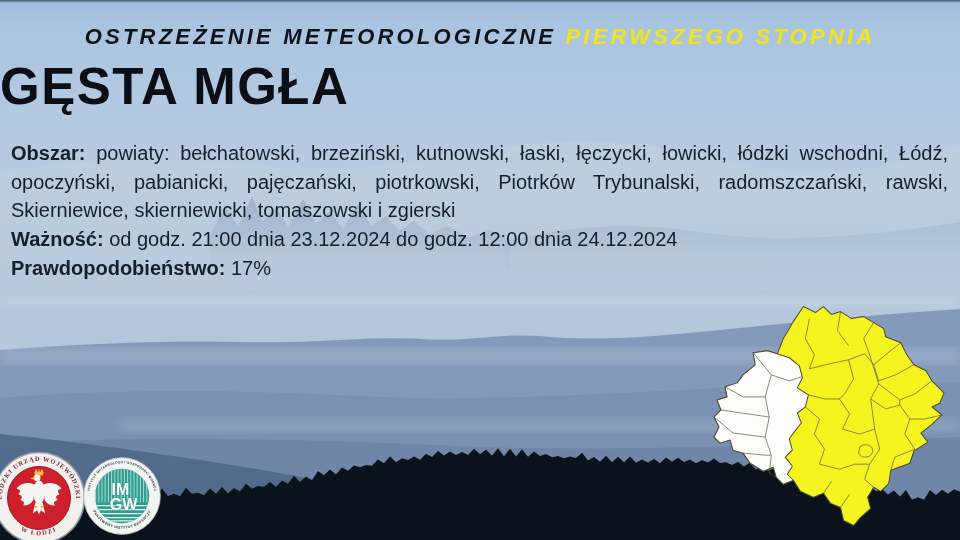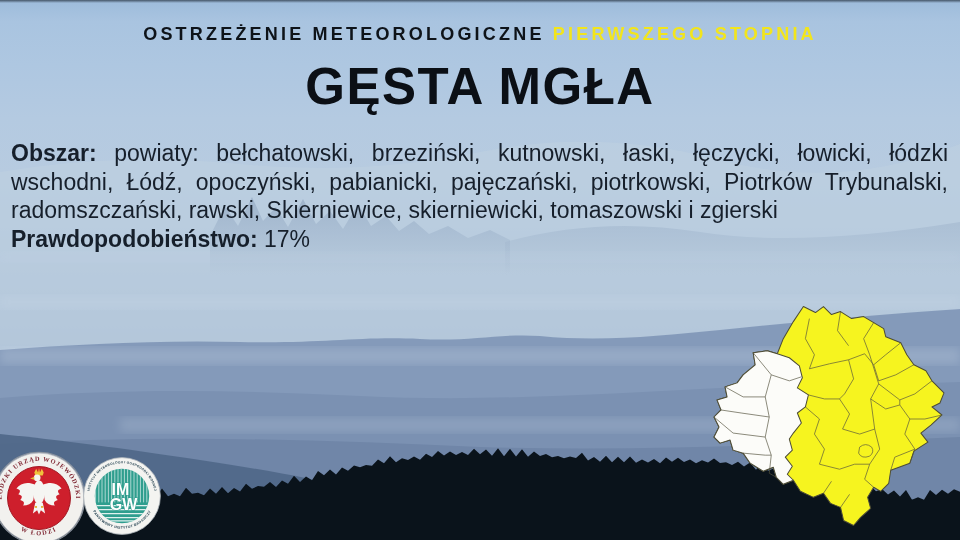"OSTRZEŻENIE METEOROLOGICZNE PIERWSZEGO" .hdr { font-size: 18px -> 22px; font-style: none -> italic }
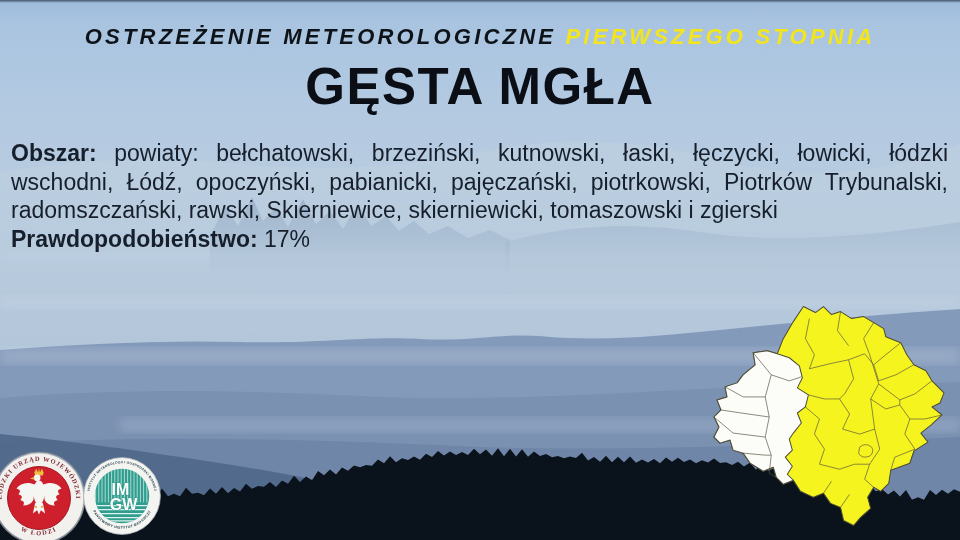"GĘSTA MGŁA" .title { text-align: center -> none }
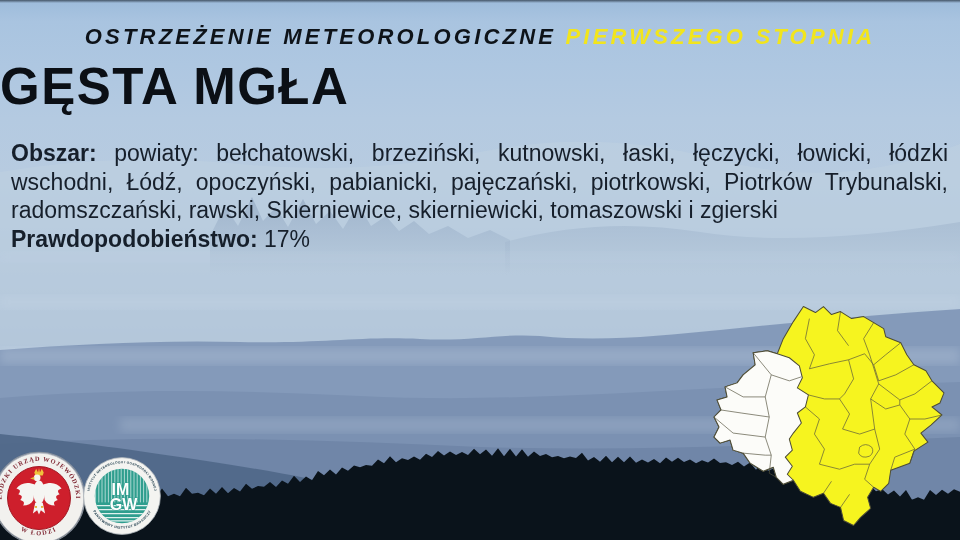"Obszar: powiaty: bełchatowski," .details { font-size: 23px -> 20px }
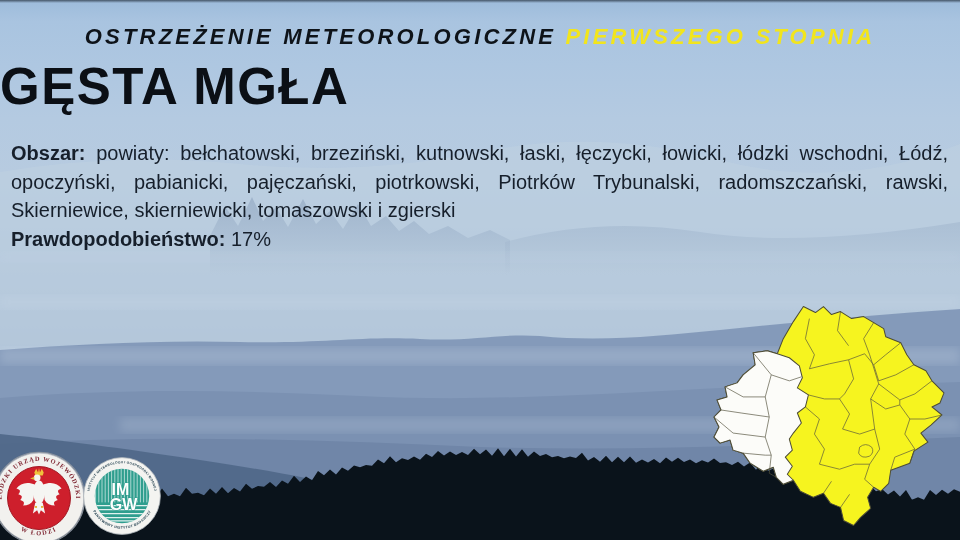"Ważność: od godz. 21:00 dnia" p { html: none -> <p><span>Ważność:</span> <span>od godz. 21:00 dnia 23.12.2024 do godz. 12:00 dnia 24.12.2024</span></p> }
